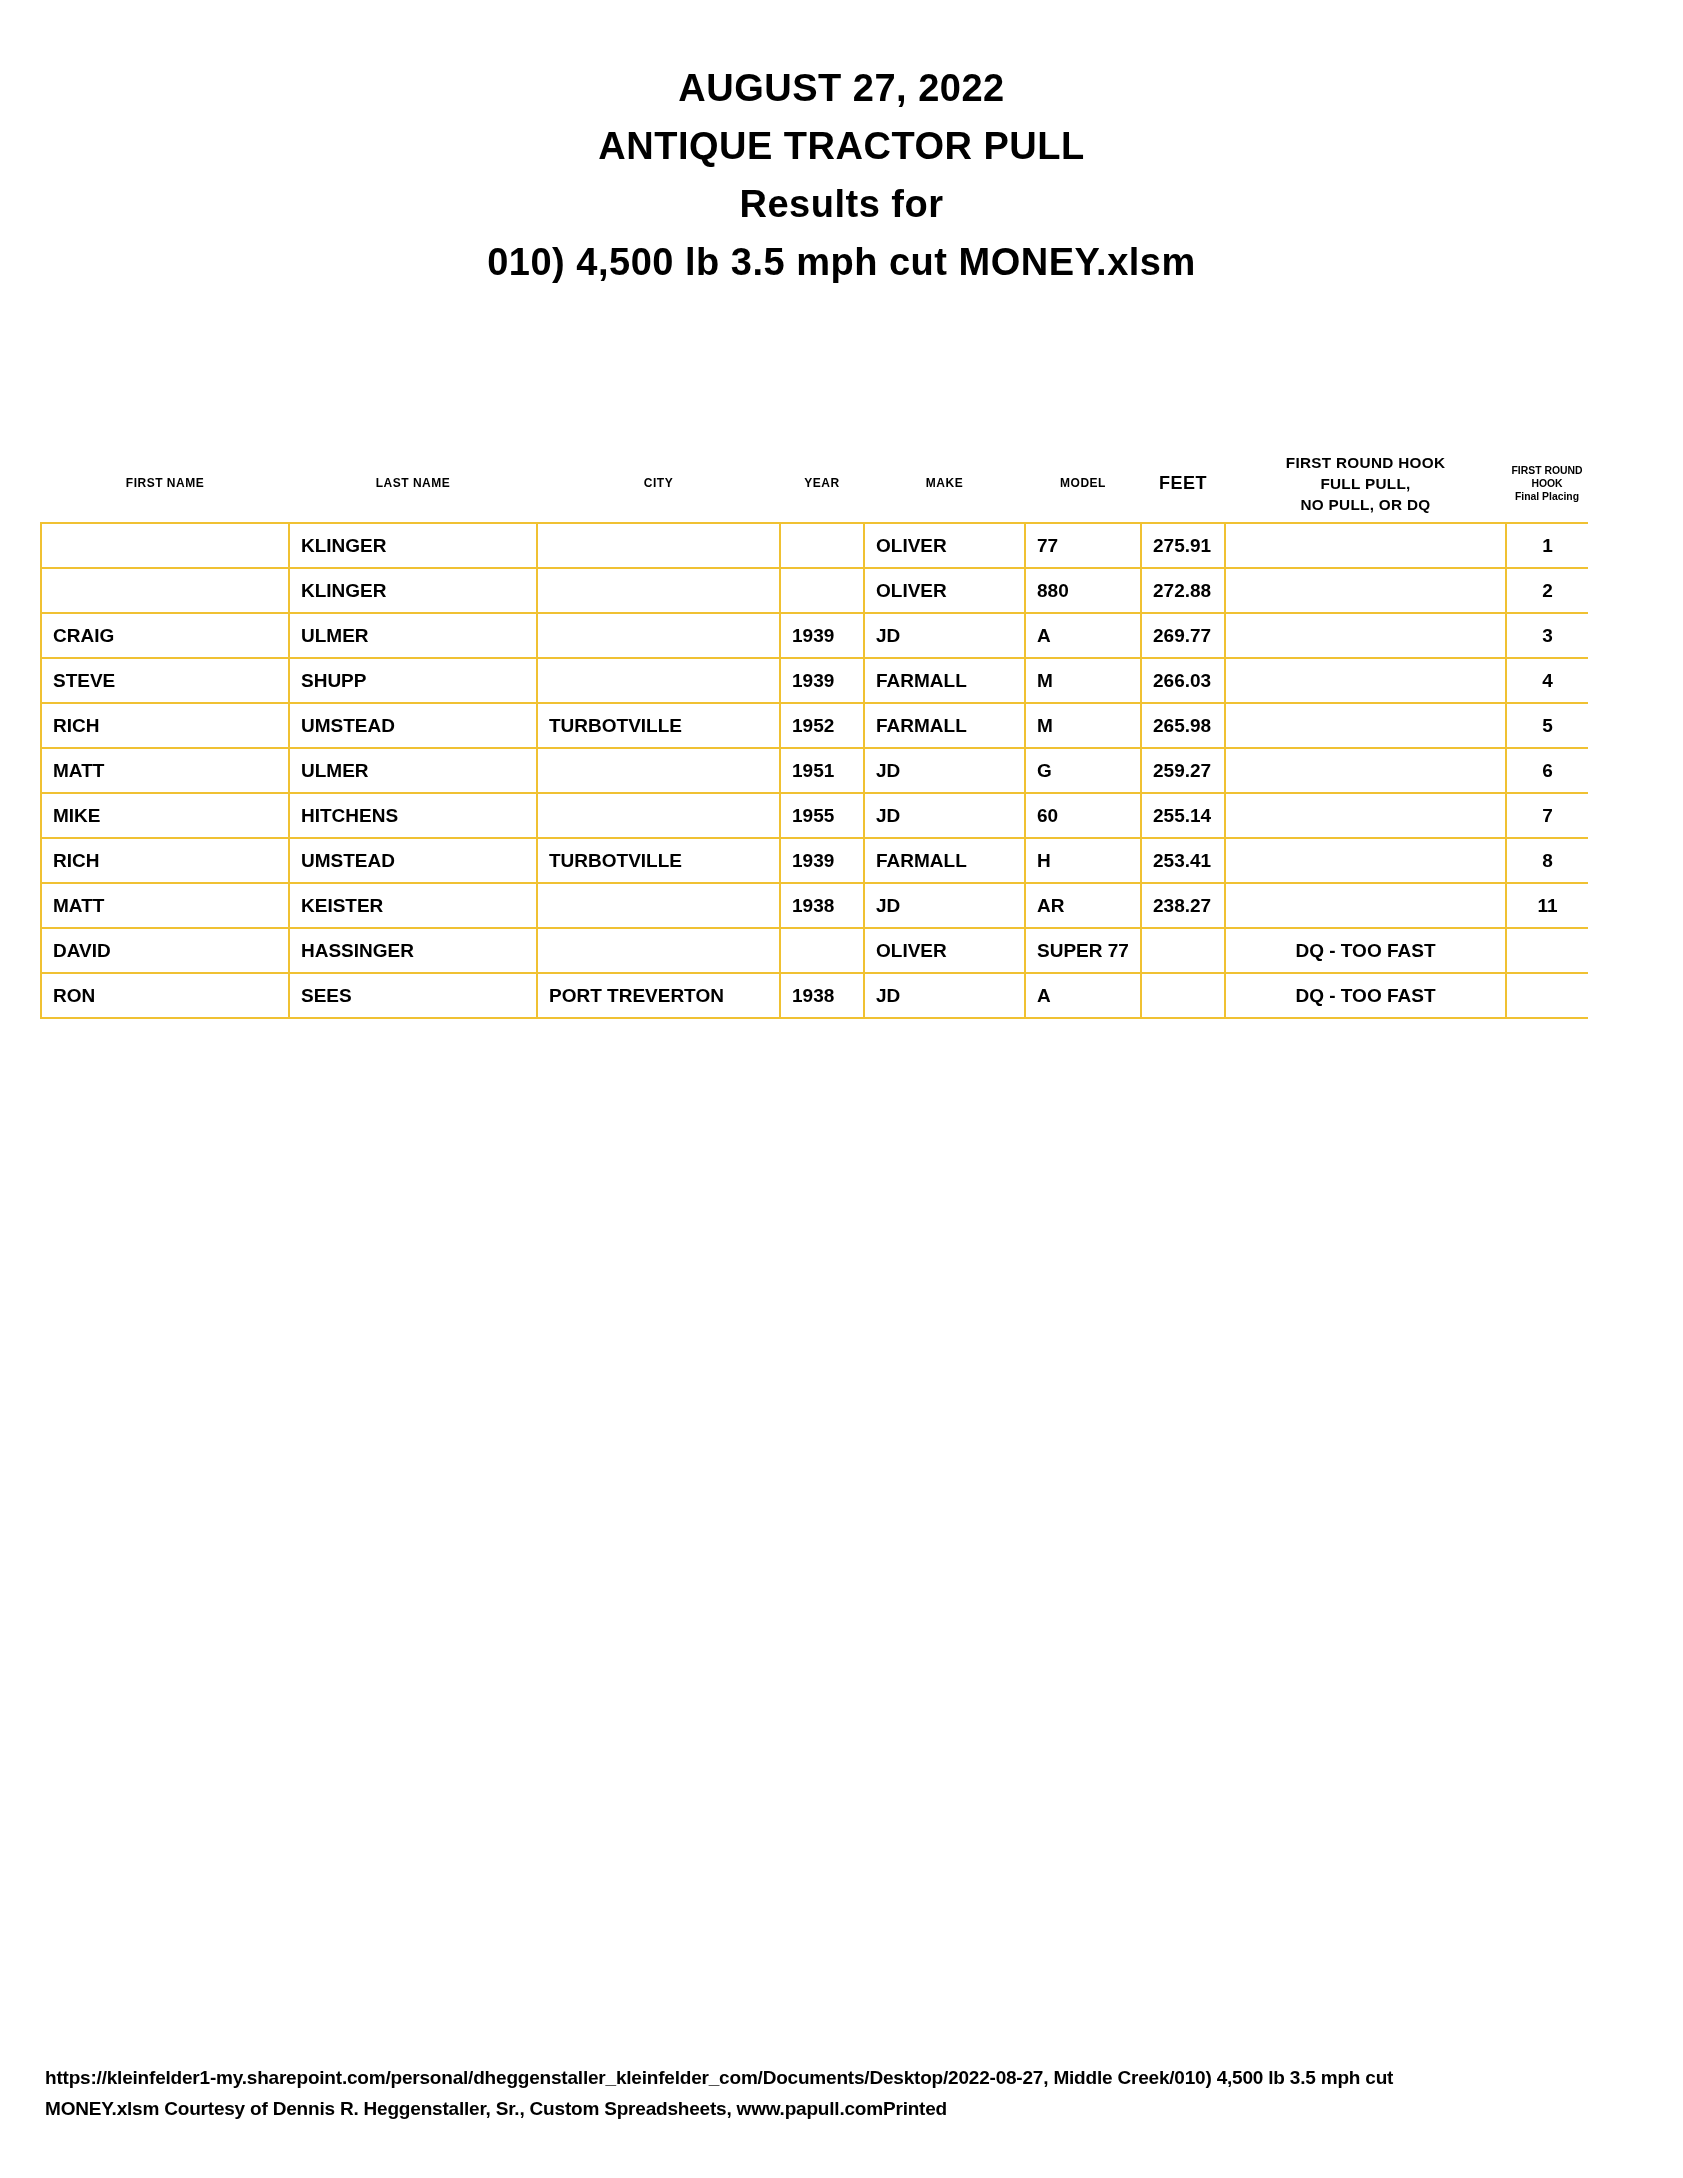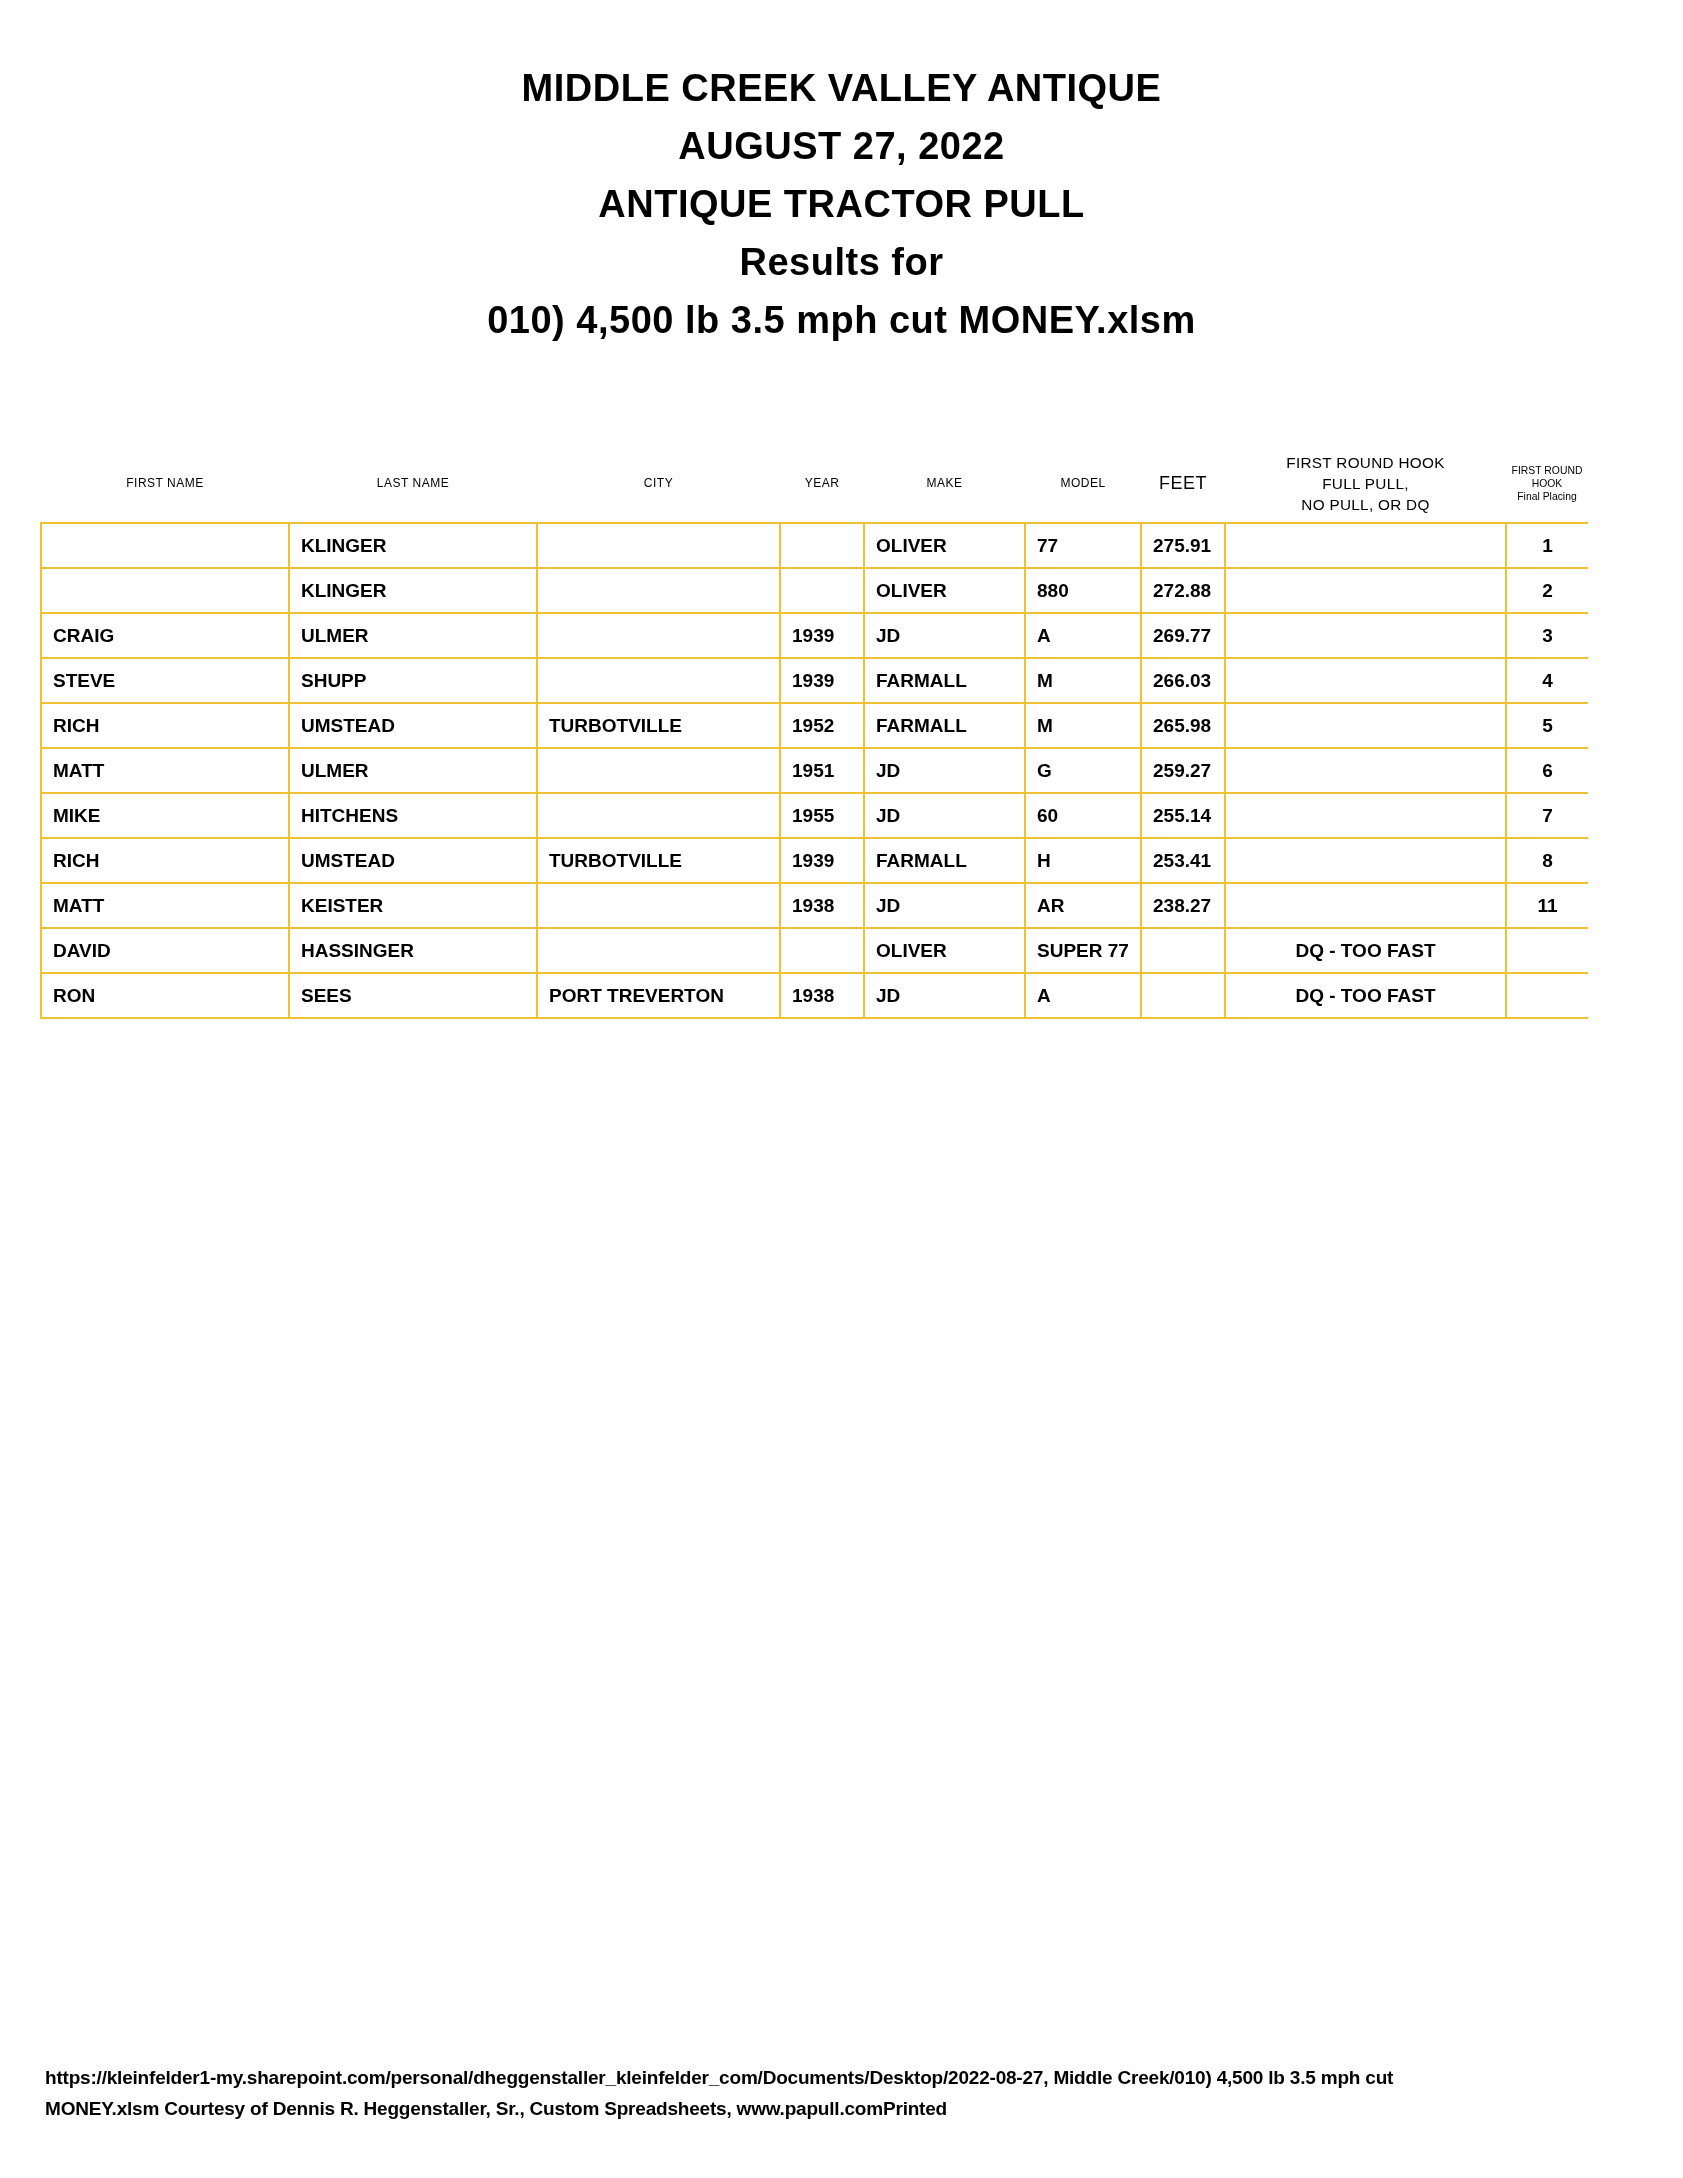"MIDDLE CREEK VALLEY ANTIQUE" div.title-line { html: <div>MIDDLE CREEK VALLEY ANTIQUE</div> -> none }
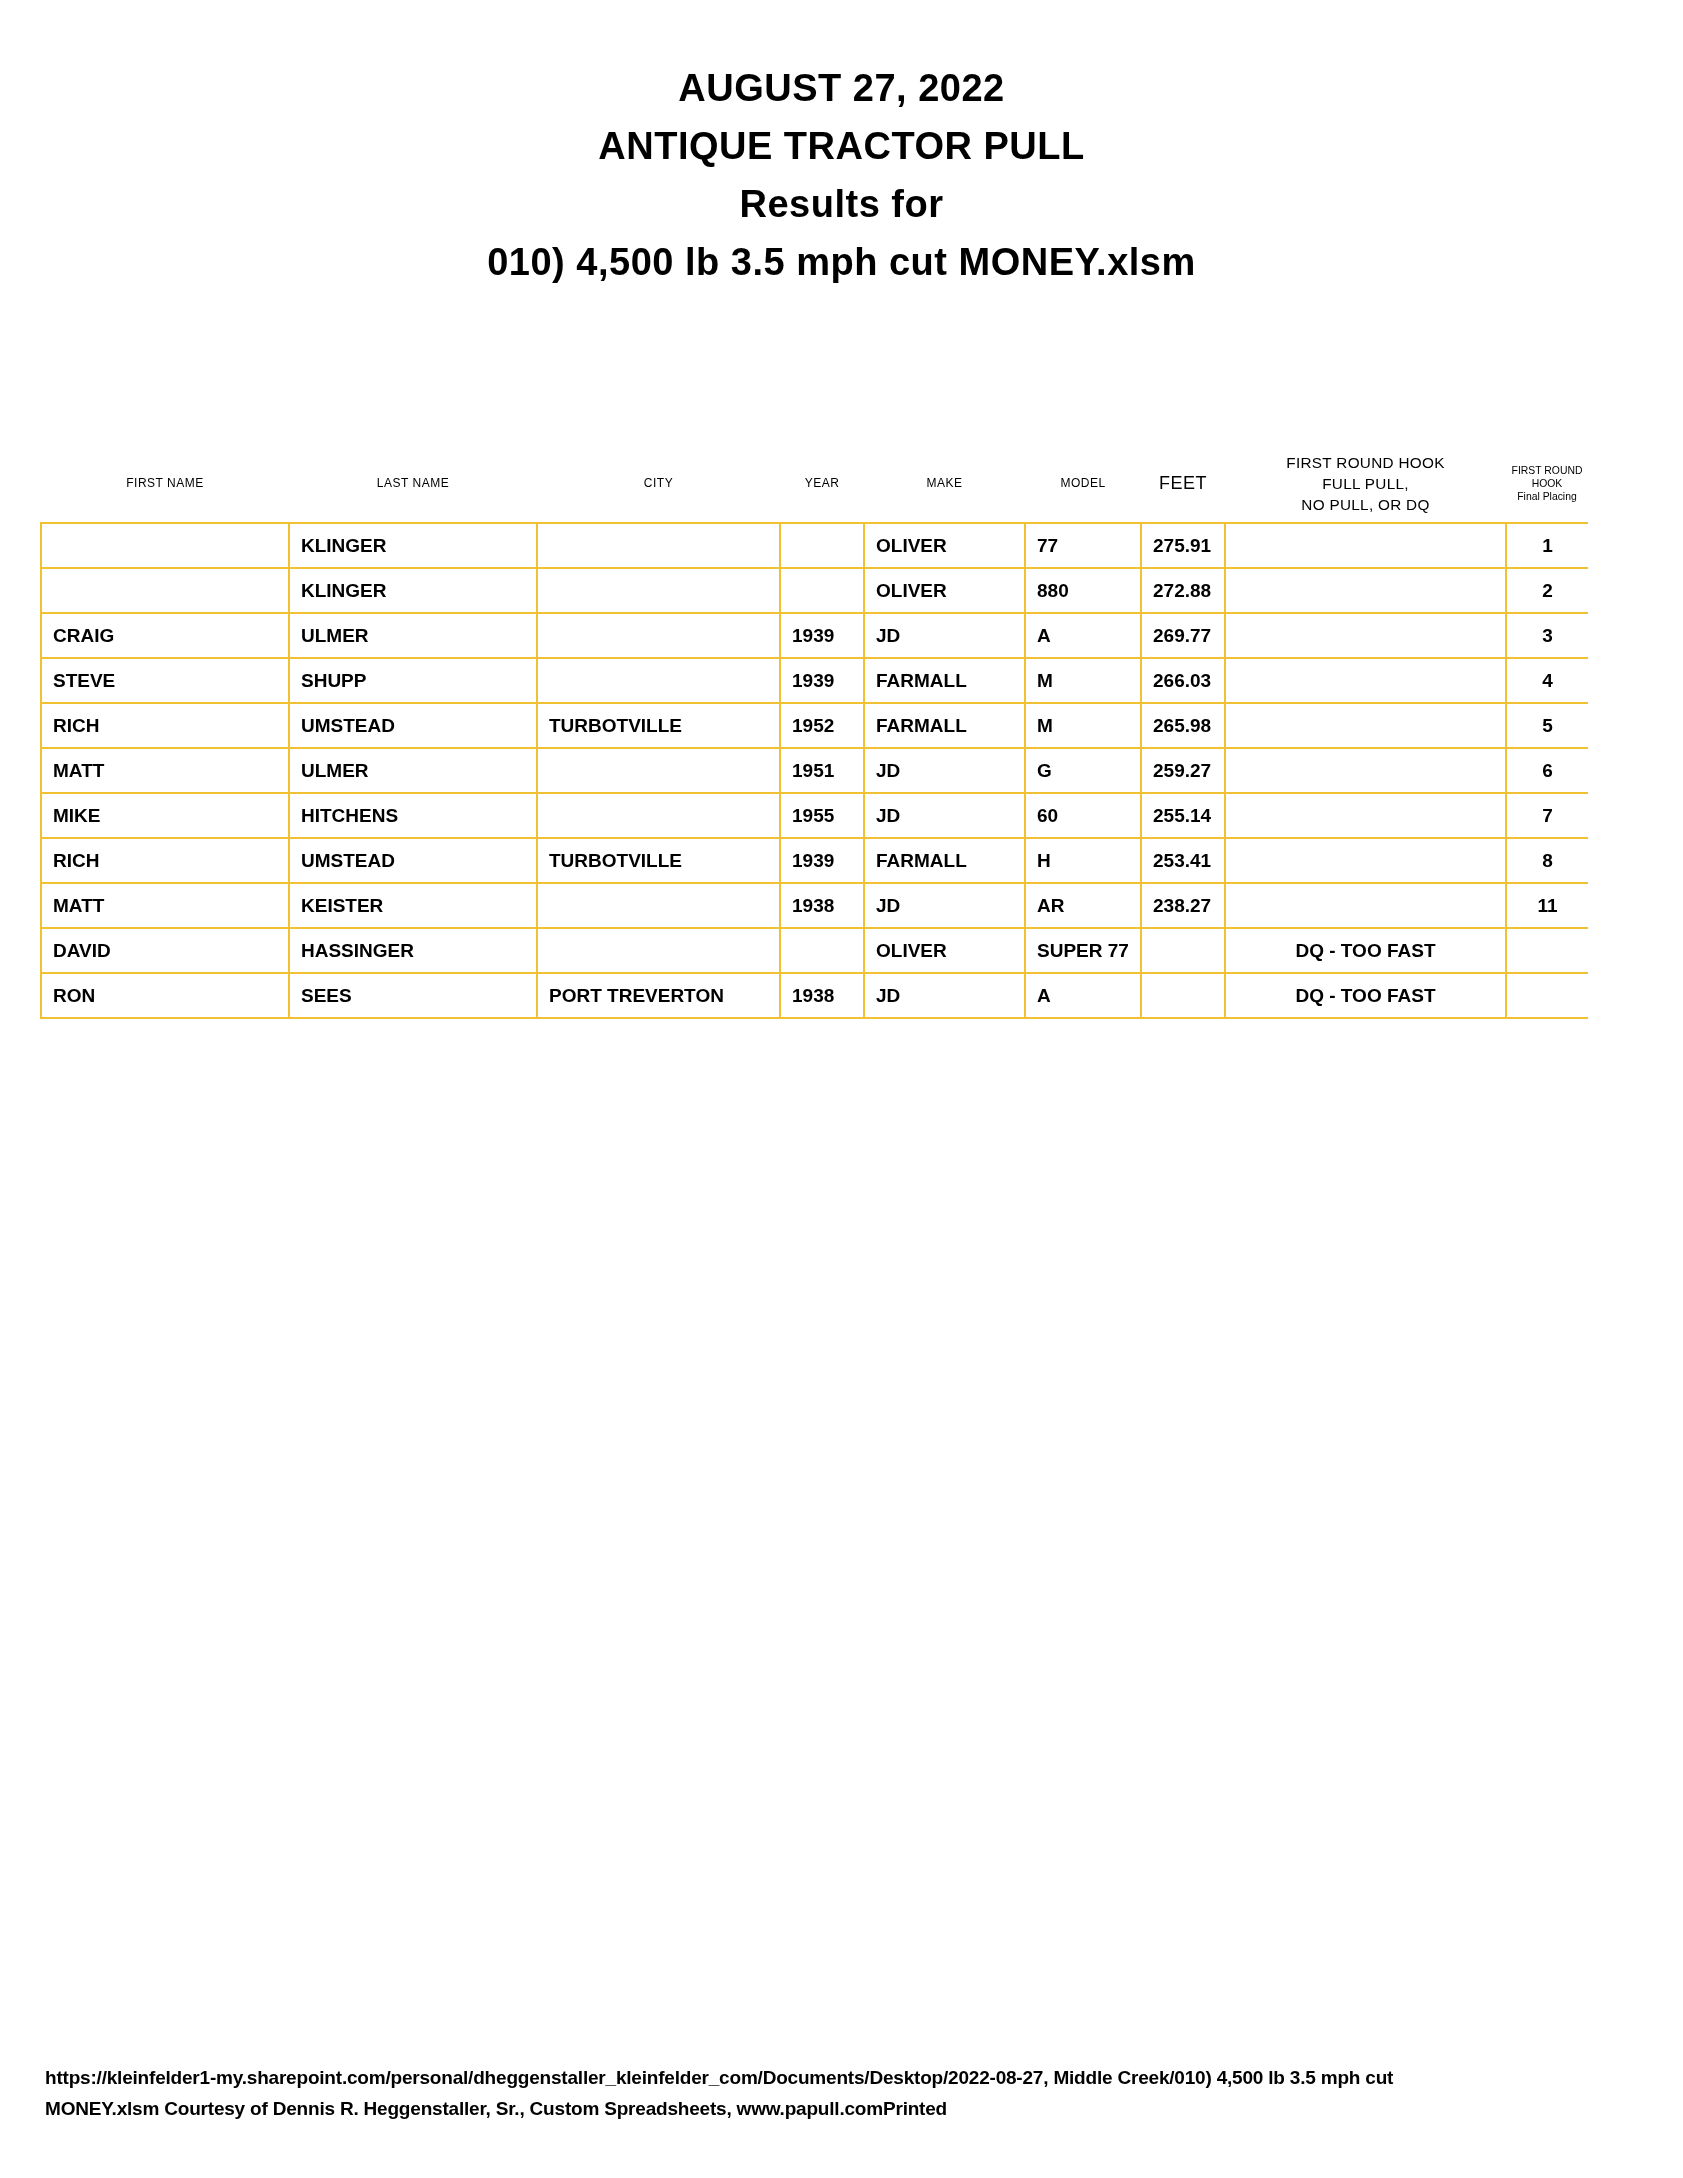"FIRST ROUND HOOK" thead td { font-weight: normal -> bold }
